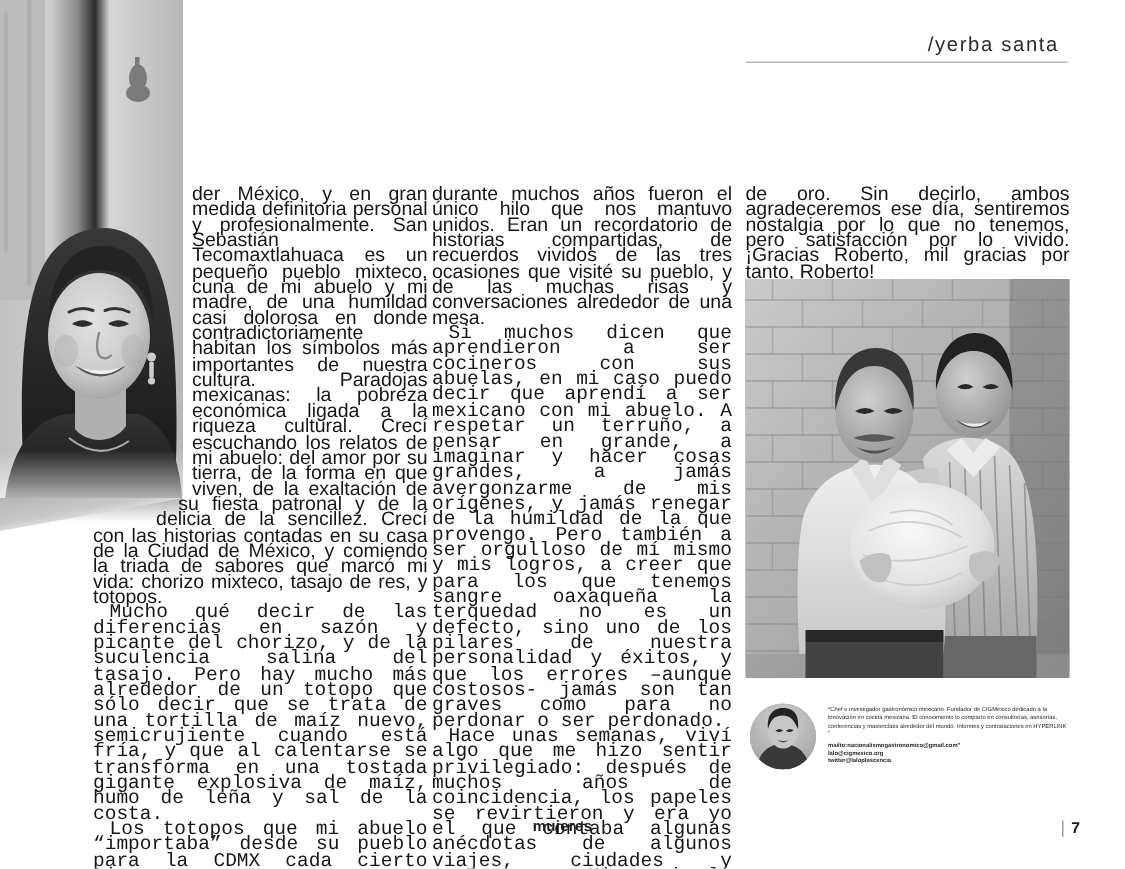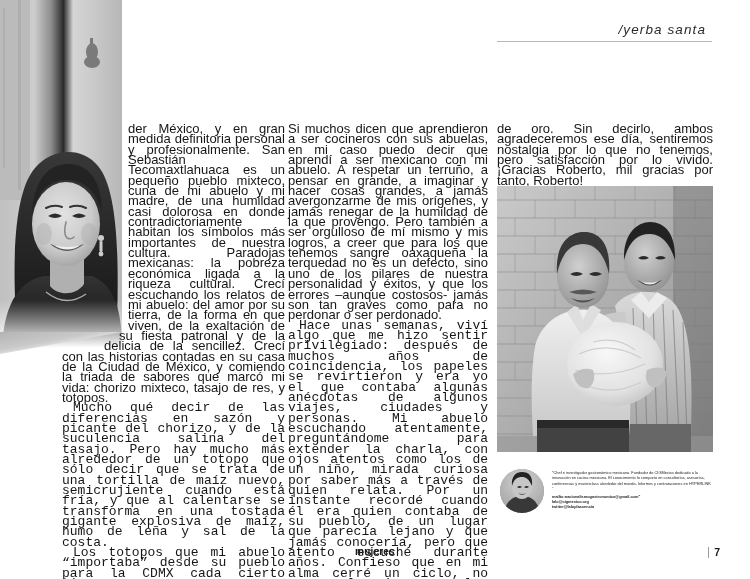"/yerba santa" #section-title { font-style: italic -> none }
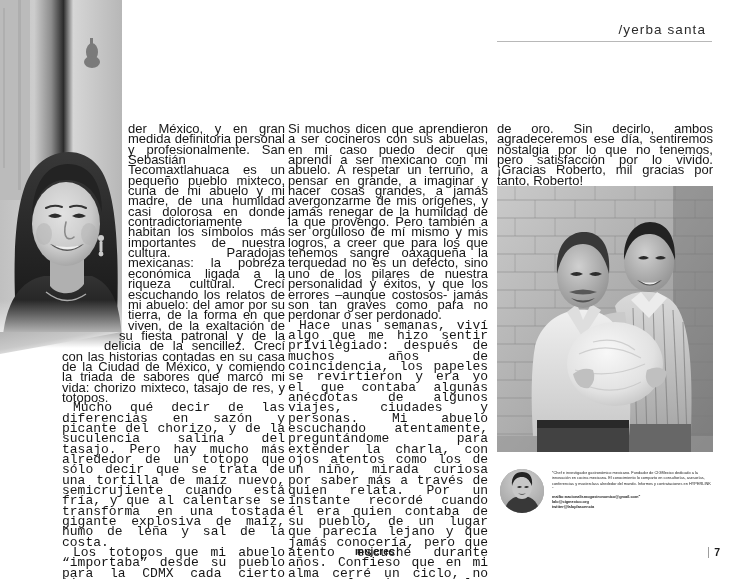"durante muchos años fueron el" p { html: none -> <p>durante muchos años fueron el único hilo que nos mantuvo unidos. Eran un recordatorio de historias compartidas, de recuerdos vividos de las tres ocasiones que visité su pueblo, y de las muchas risas y conversaciones alrededor de una mesa.</p> }
